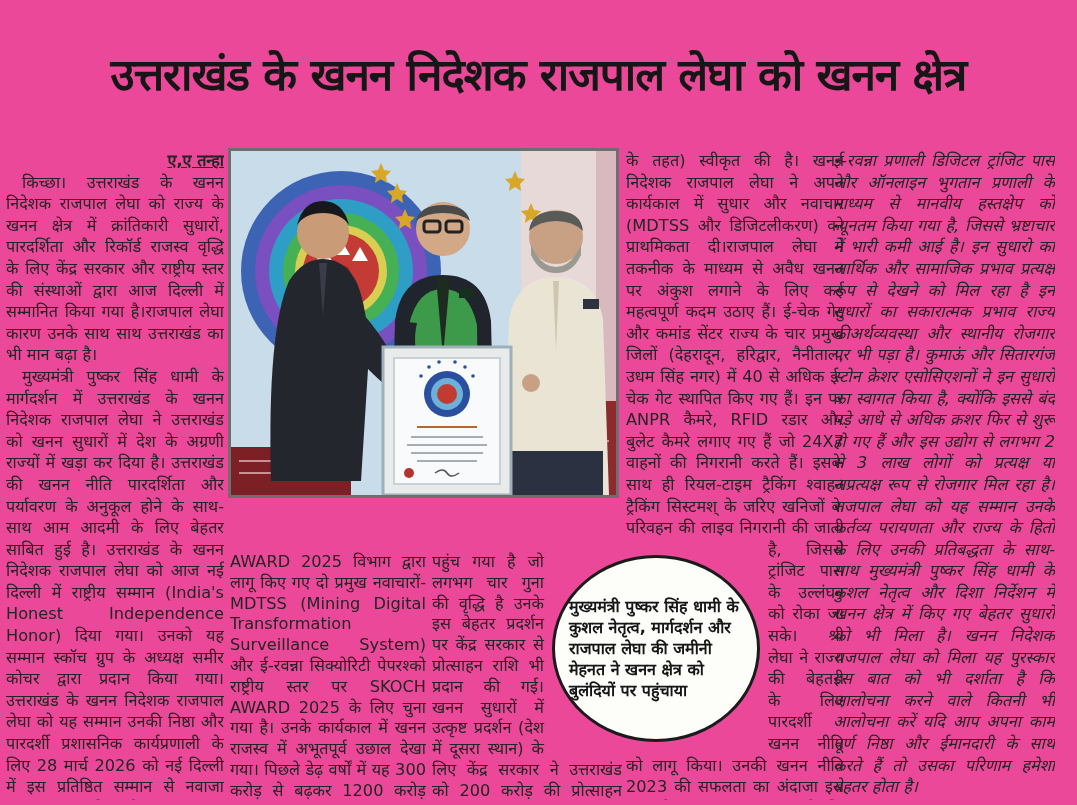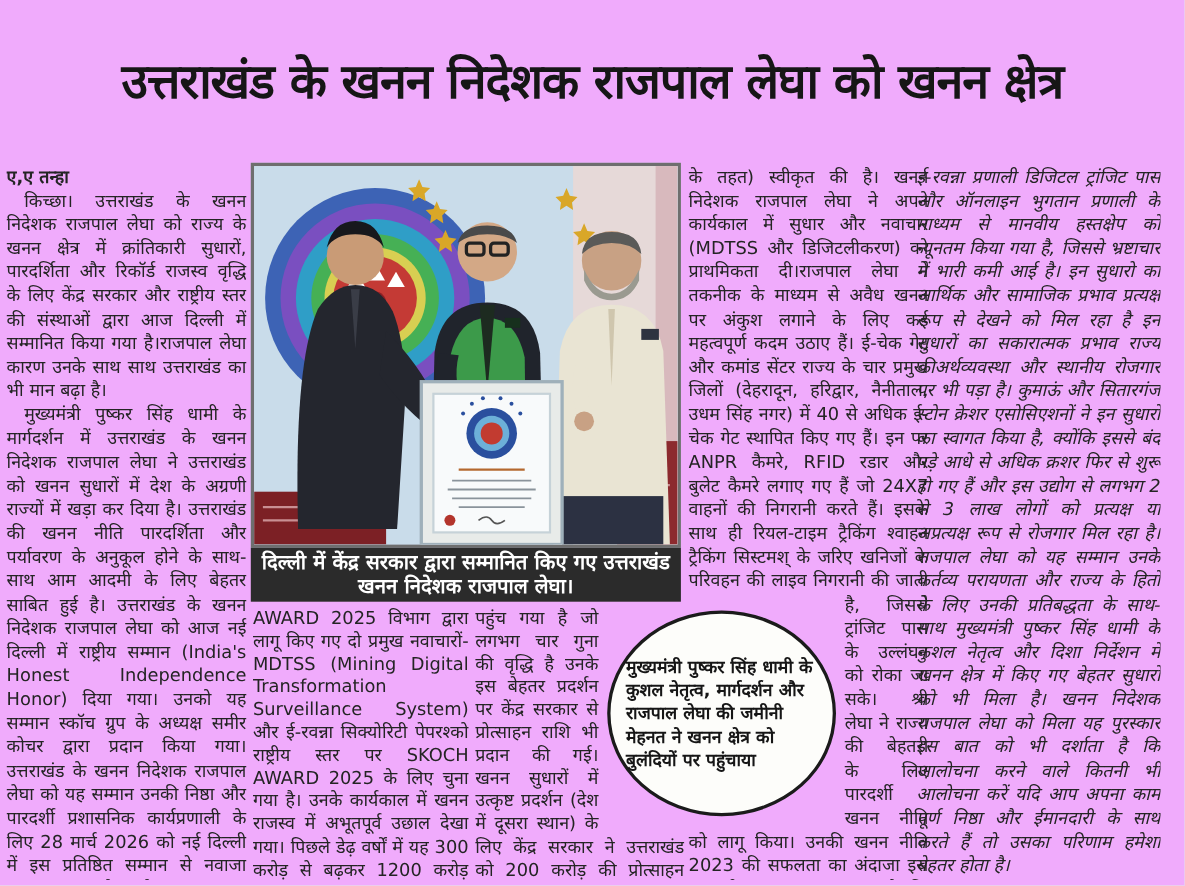"उत्तराखंड के खनन निदेशक राजपाल" .page { background: #f0abfc -> #ec4899 }
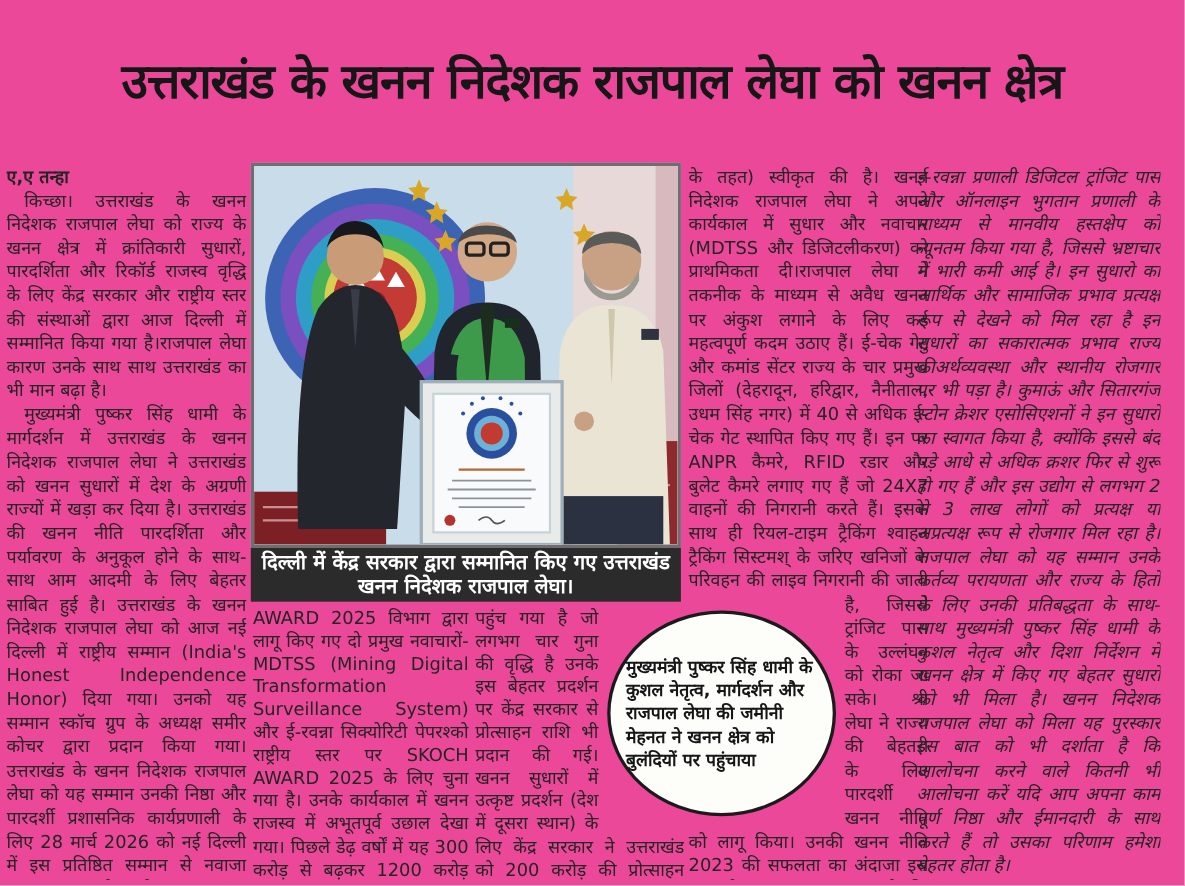"ए,ए तन्हा" .byline { text-align: left -> right; text-decoration: none -> underline }
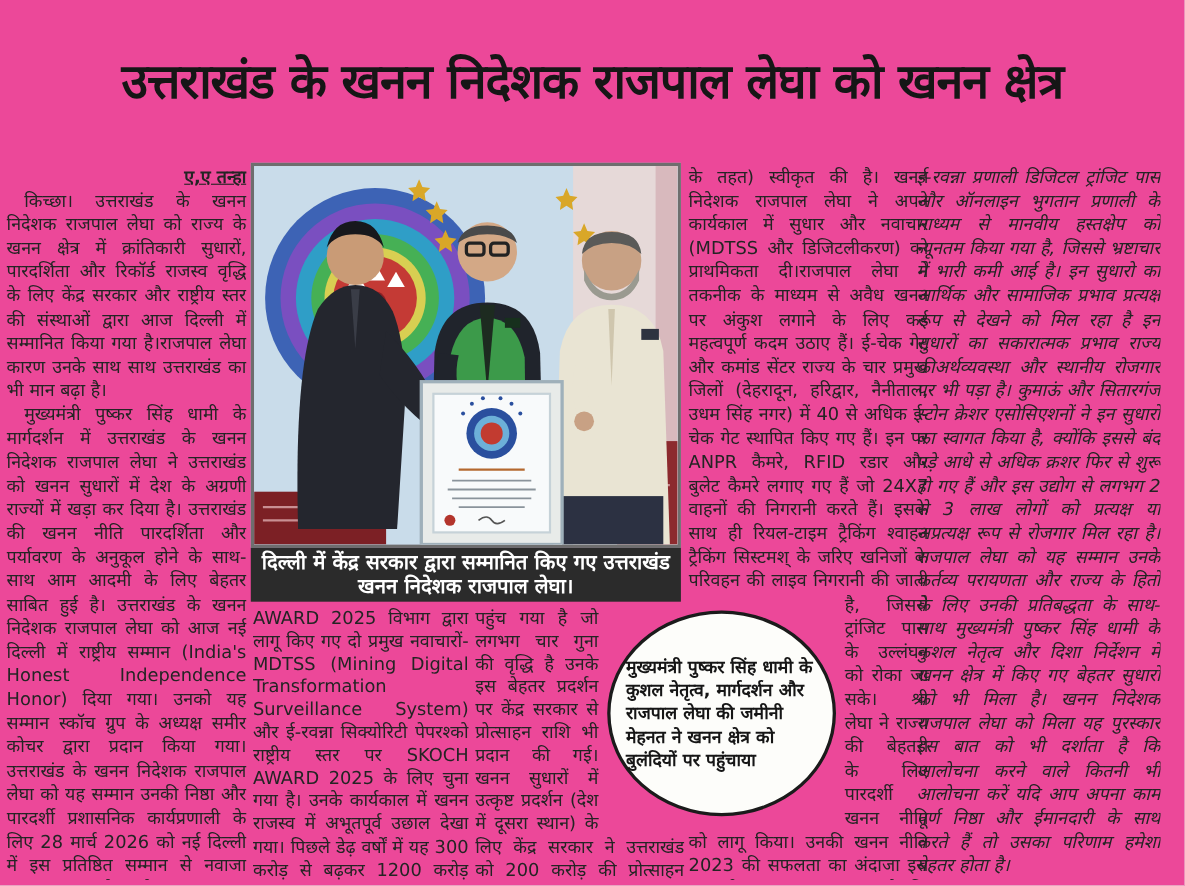"दिल्ली में केंद्र सरकार द्वारा" div.caption { html: <div>दिल्ली में केंद्र सरकार द्वारा सम्मानित किए गए उत्तराखंड खनन निदेशक राजपाल लेघा।</div> -> none }
